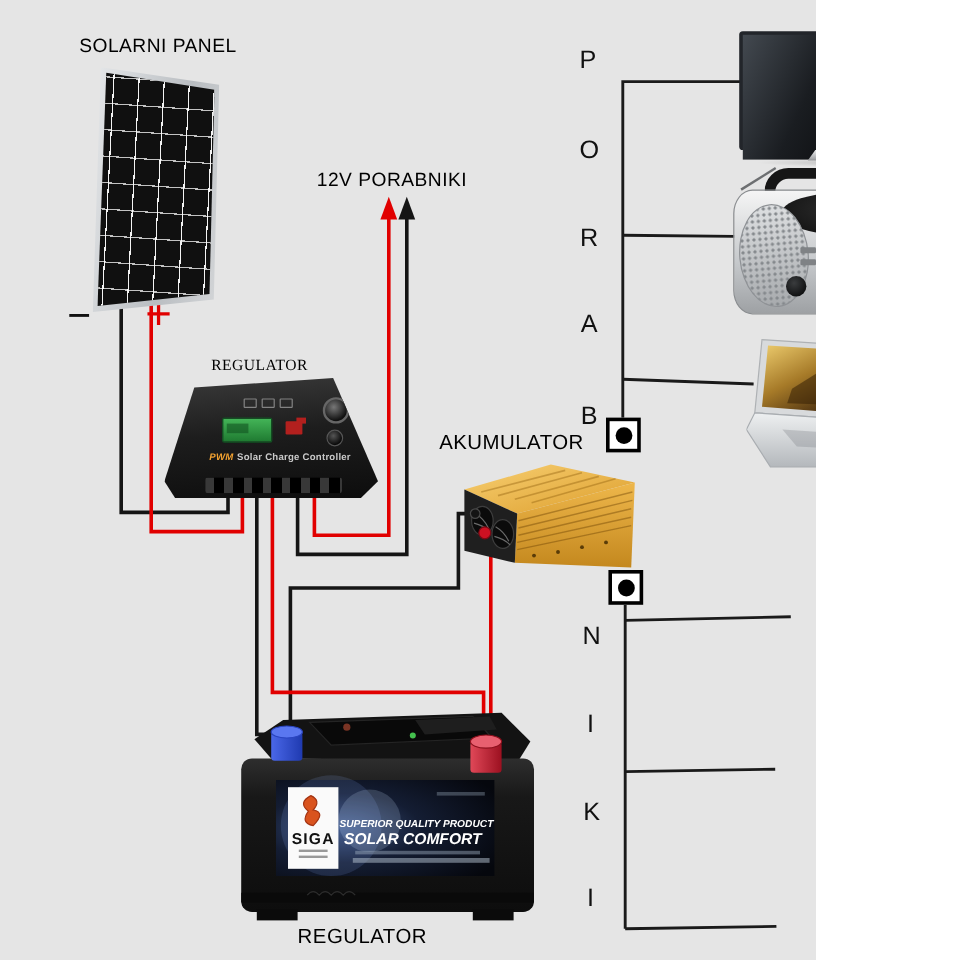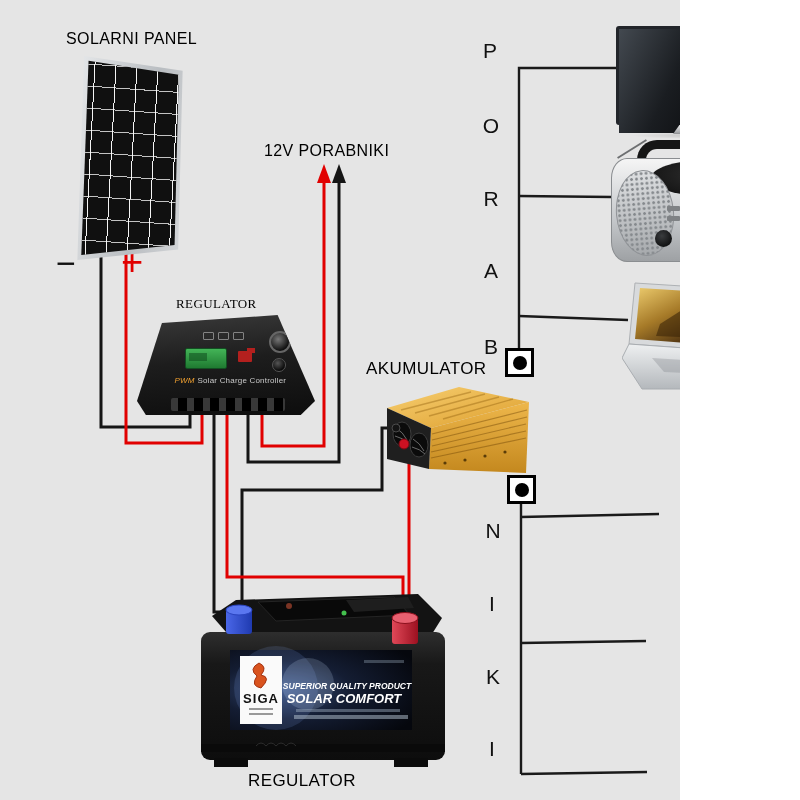"PWM Solar Charge Controller" .reg-text { font-weight: normal -> bold }
